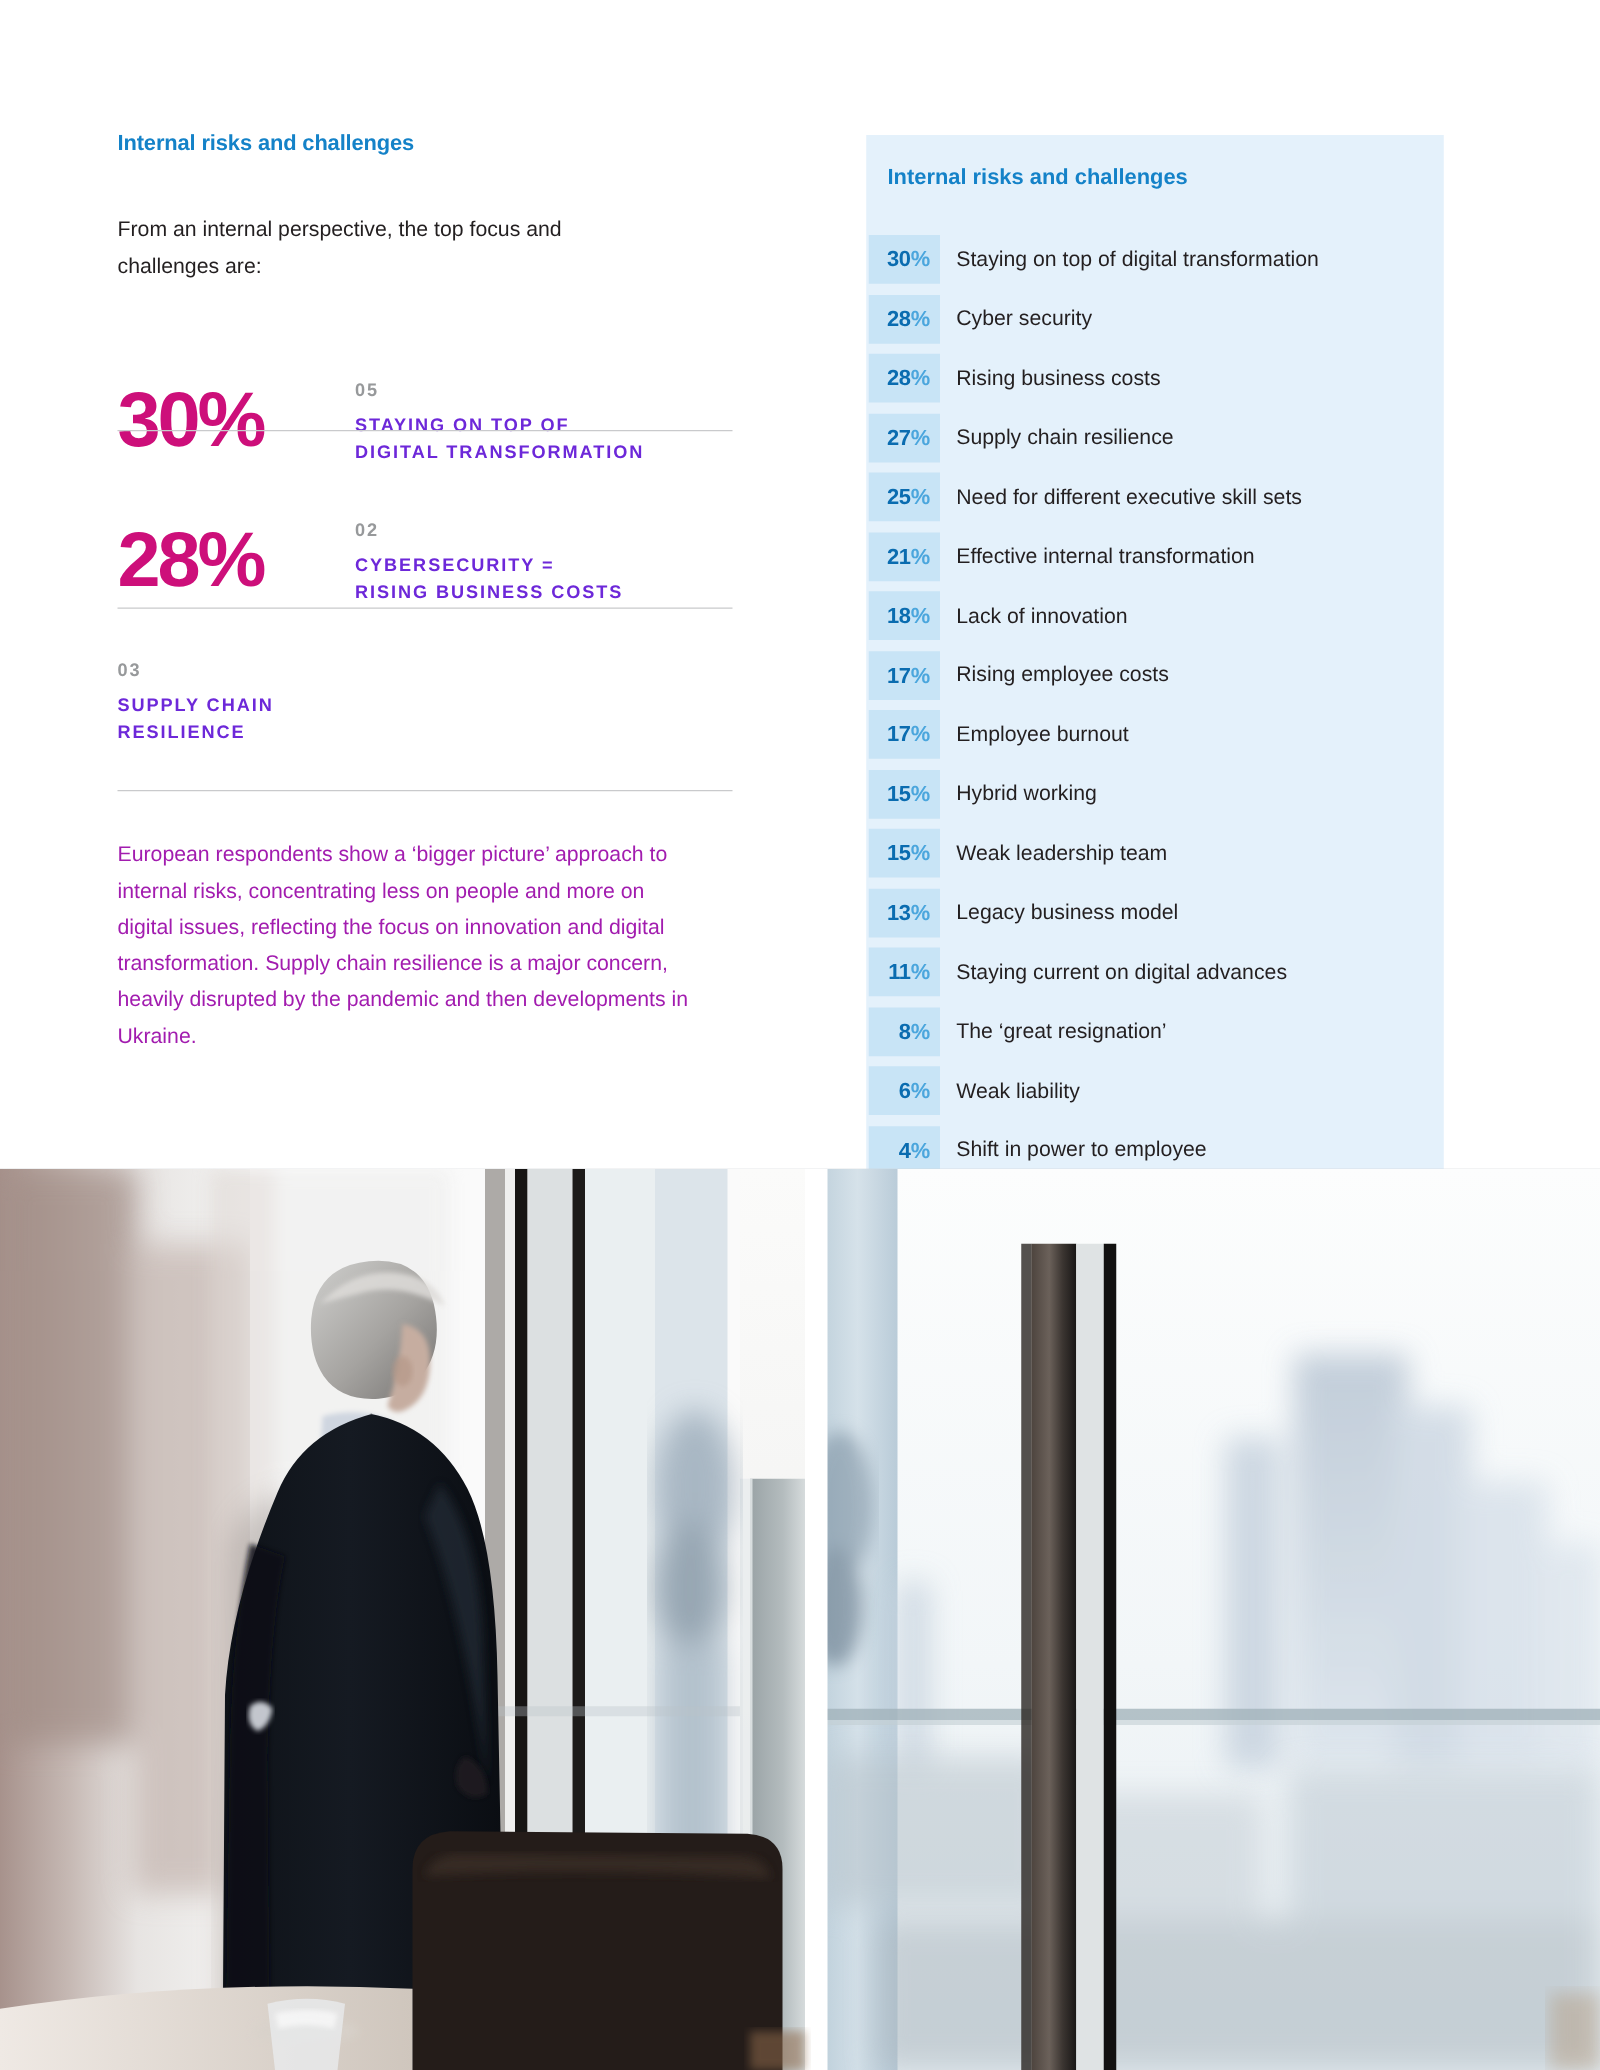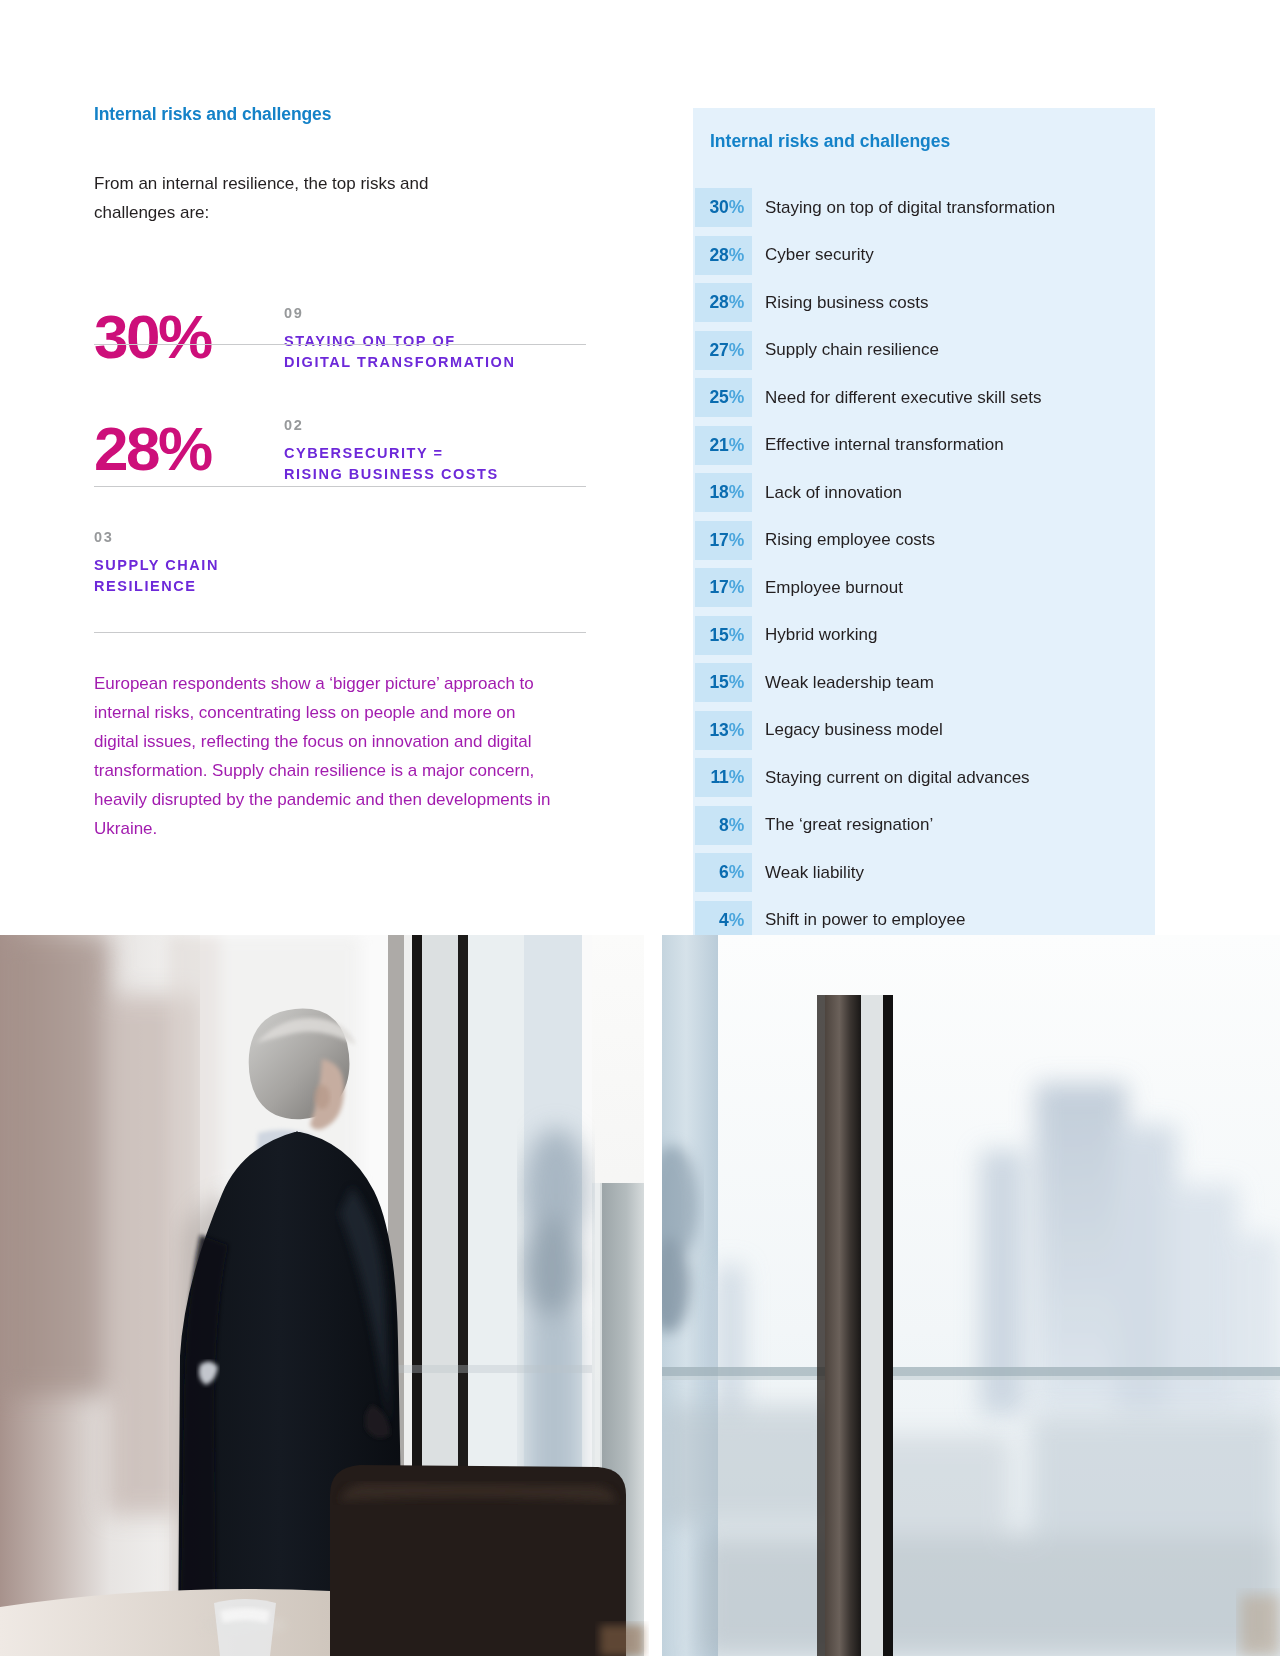"From an internal resilience, the" p.intro-para { text: resilience, the top risks -> perspective, the top focus }
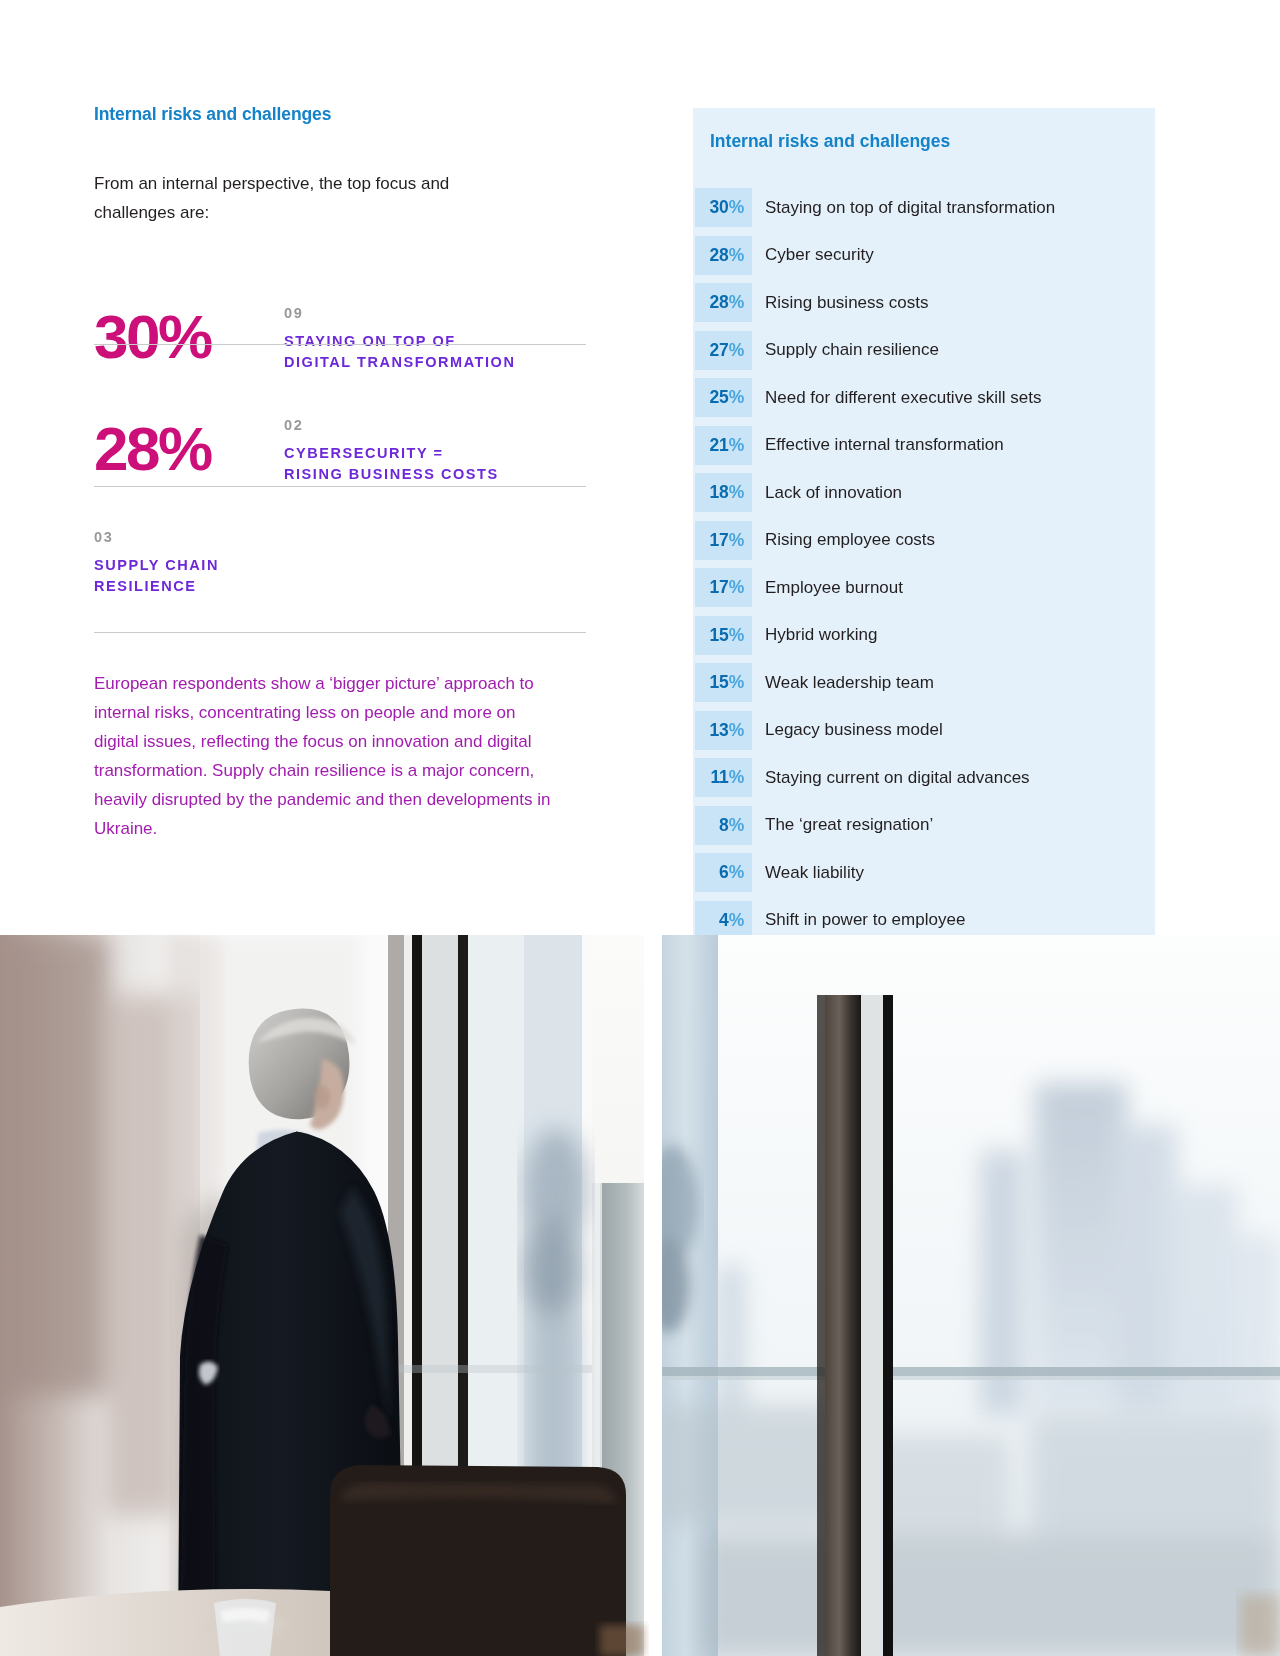"09" div.stat-index { text: 09 -> 05 }
